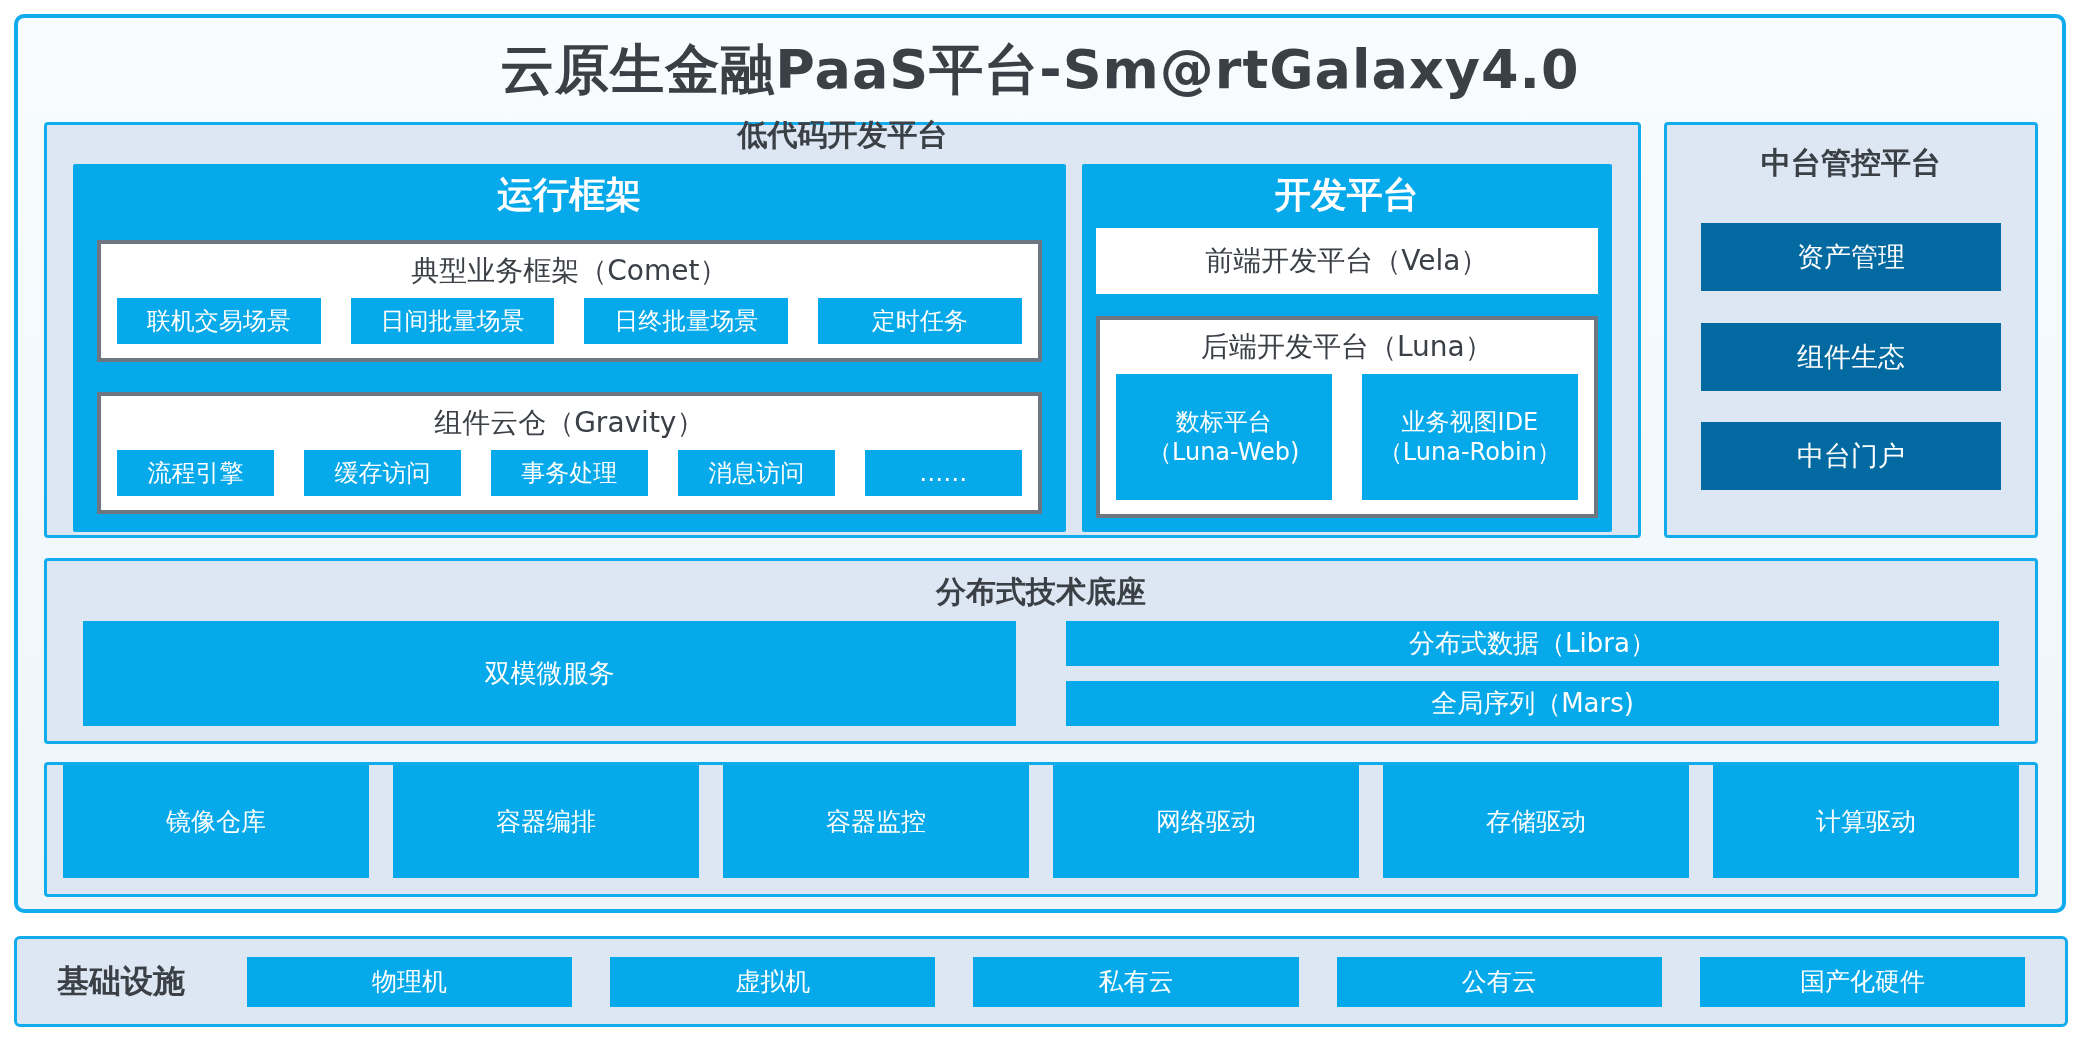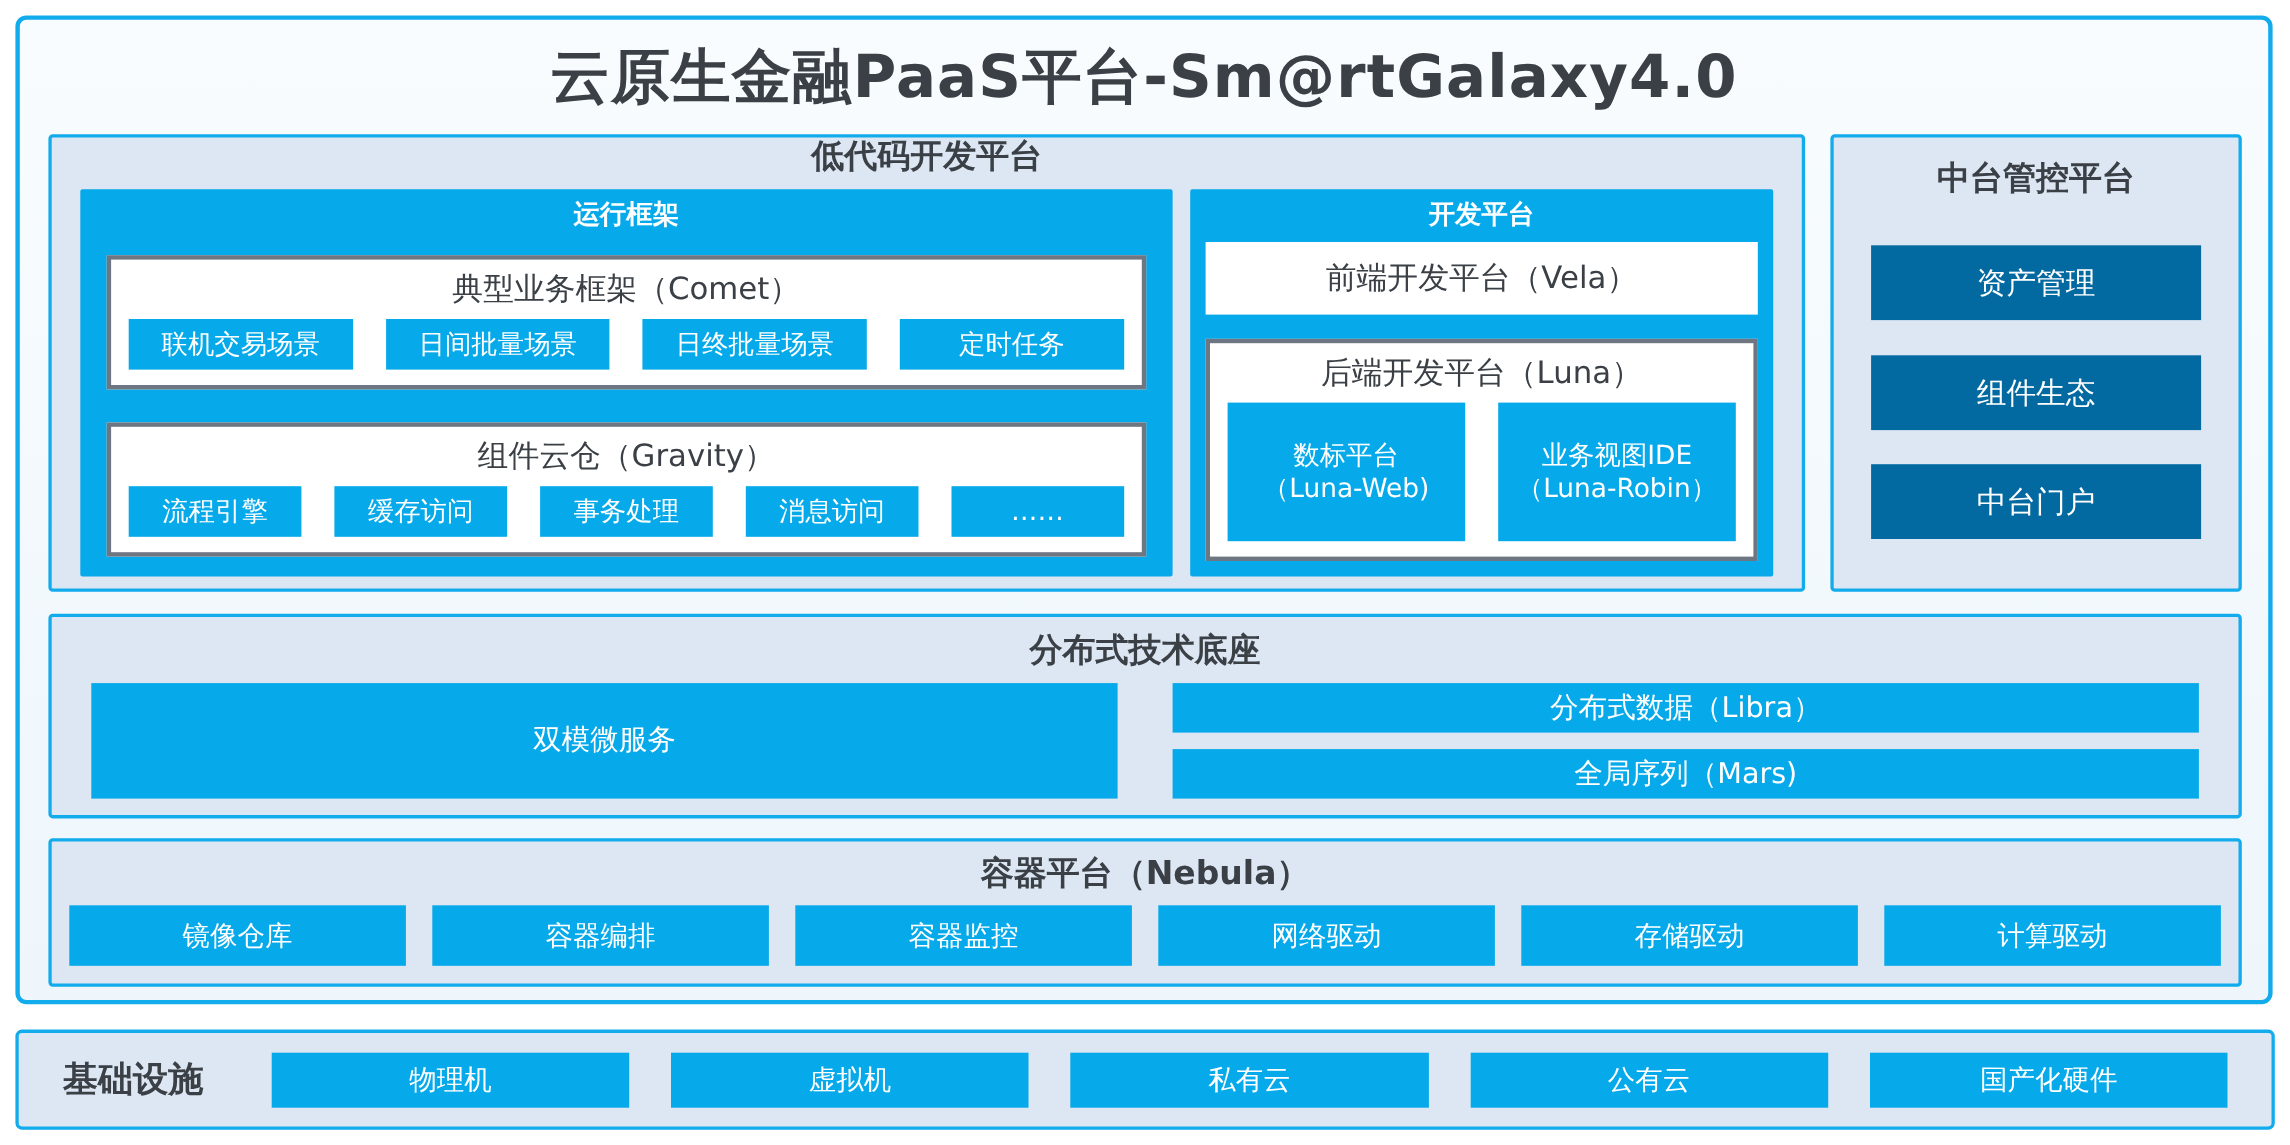"运行框架" .blue-title { font-size: 24px -> 36px }
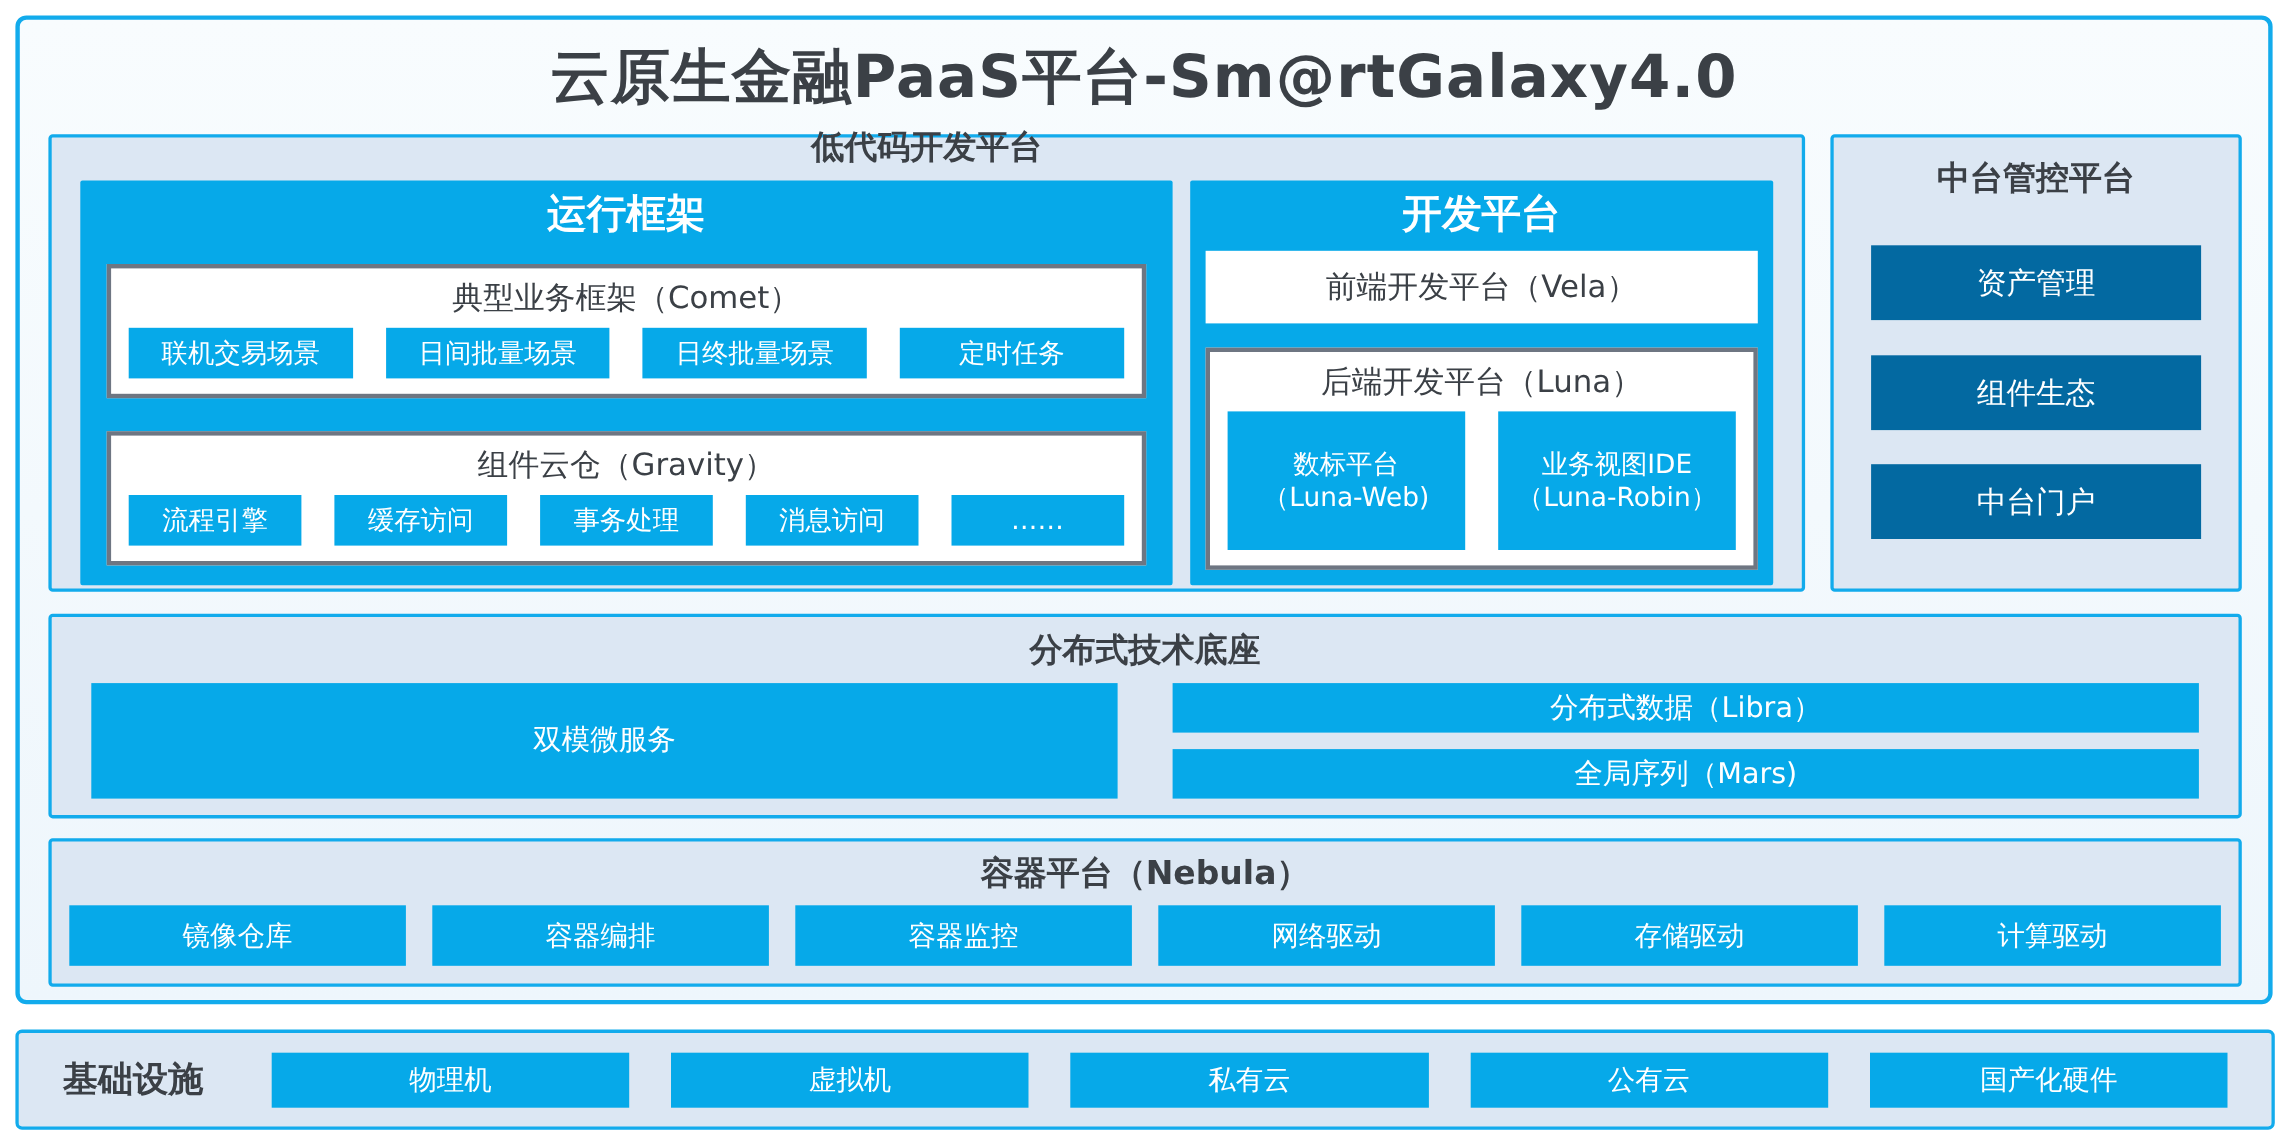"容器平台（Nebula）" div.panel-title { html: <div>容器平台（Nebula）</div> -> none }
